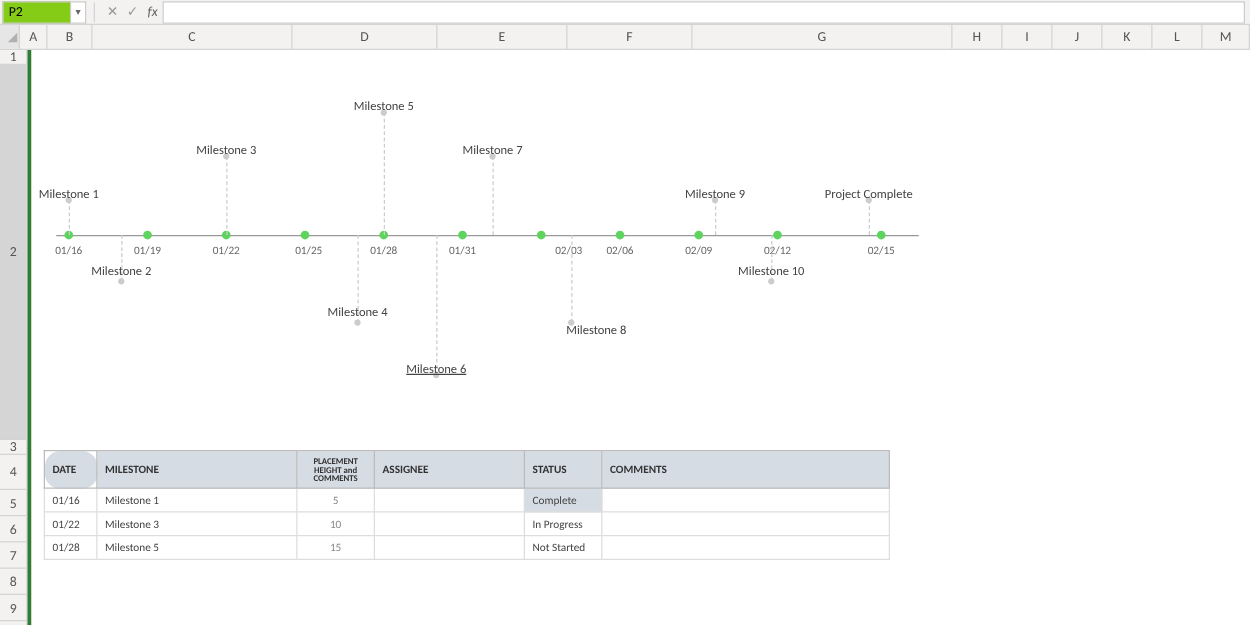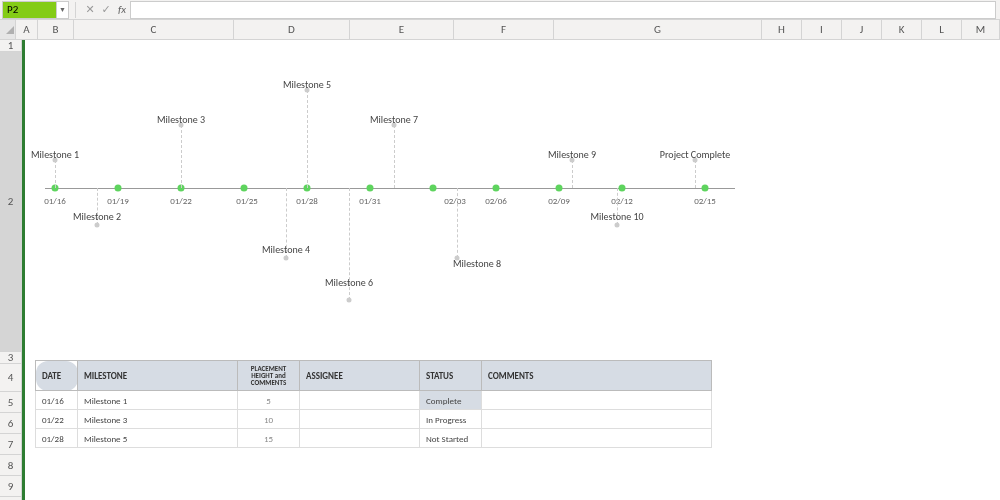"Milestone 6" div.ms-lbl { text-decoration: none -> underline; top: 236px -> 248px }
